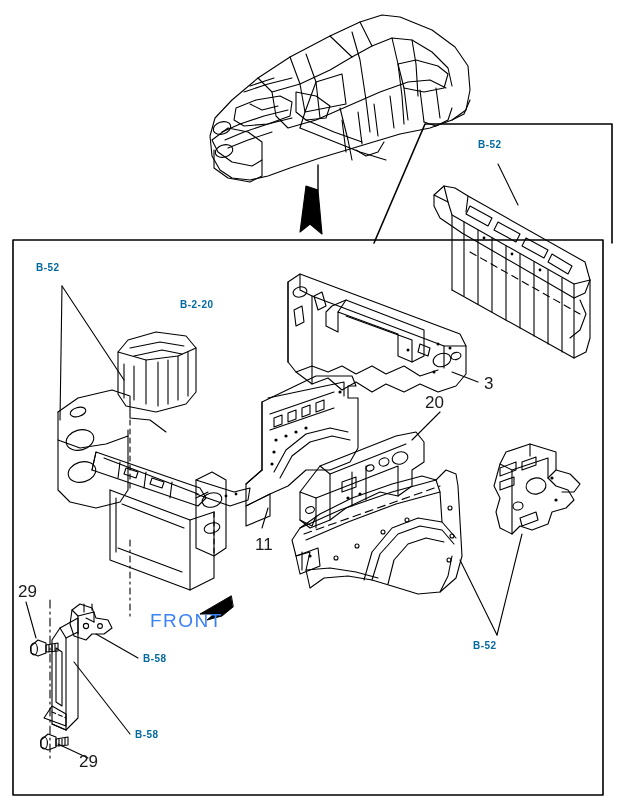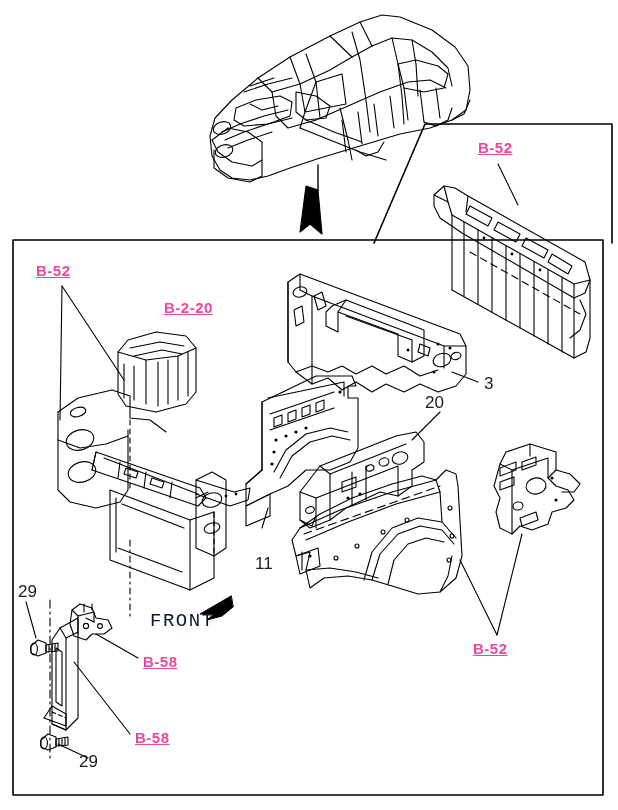"B-52" .lbl { color: #ec4899 -> #0369a1; font-size: 15px -> 10px; text-decoration: underline -> none }
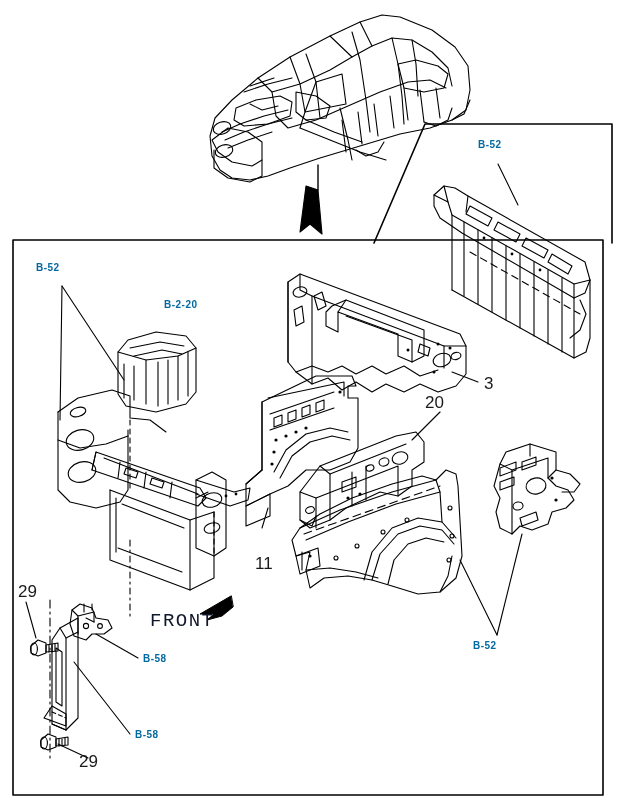"B-2-20" div.lbl { left: 164px -> 180px }
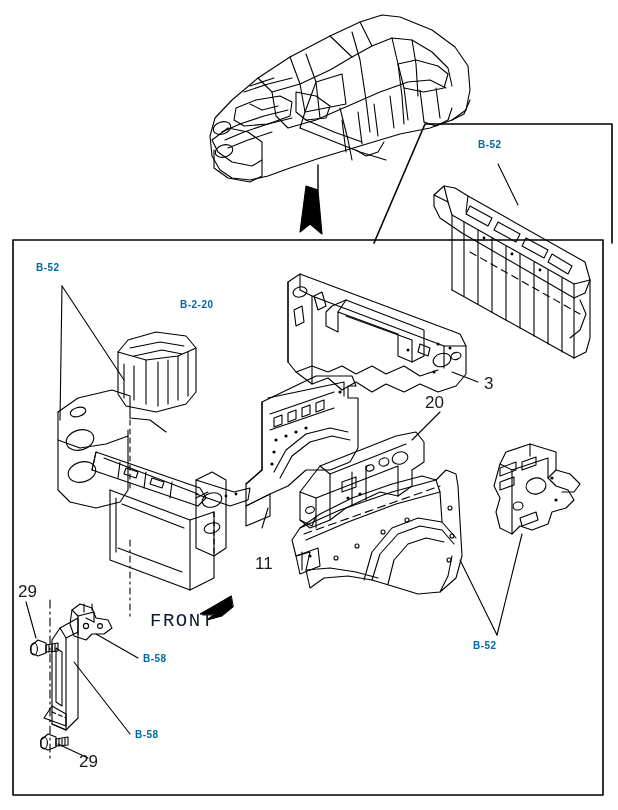"11" div.lbl-plain { top: 554px -> 535px }
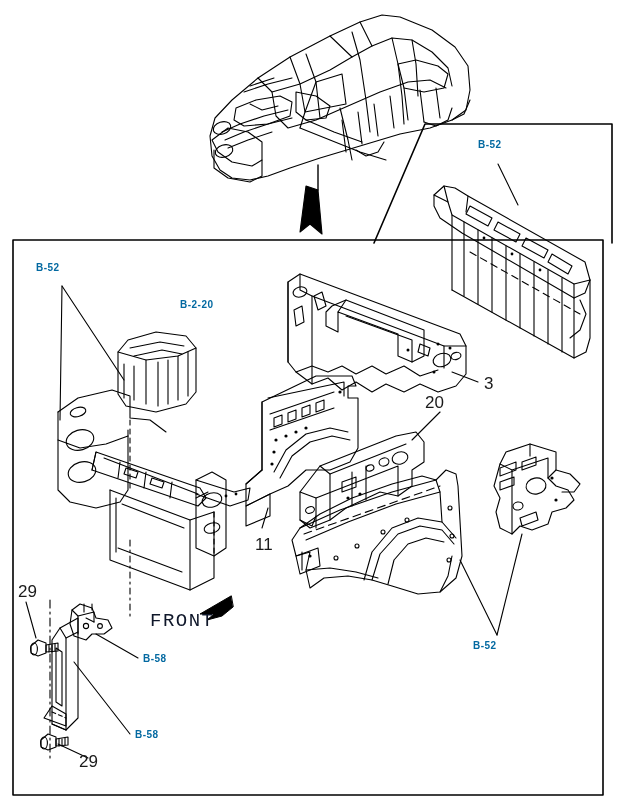"FRONT" .lbl-front { color: #0f172a -> #3b82f6; font-family: Liberation Mono, monospace -> Liberation Sans, sans-serif }
